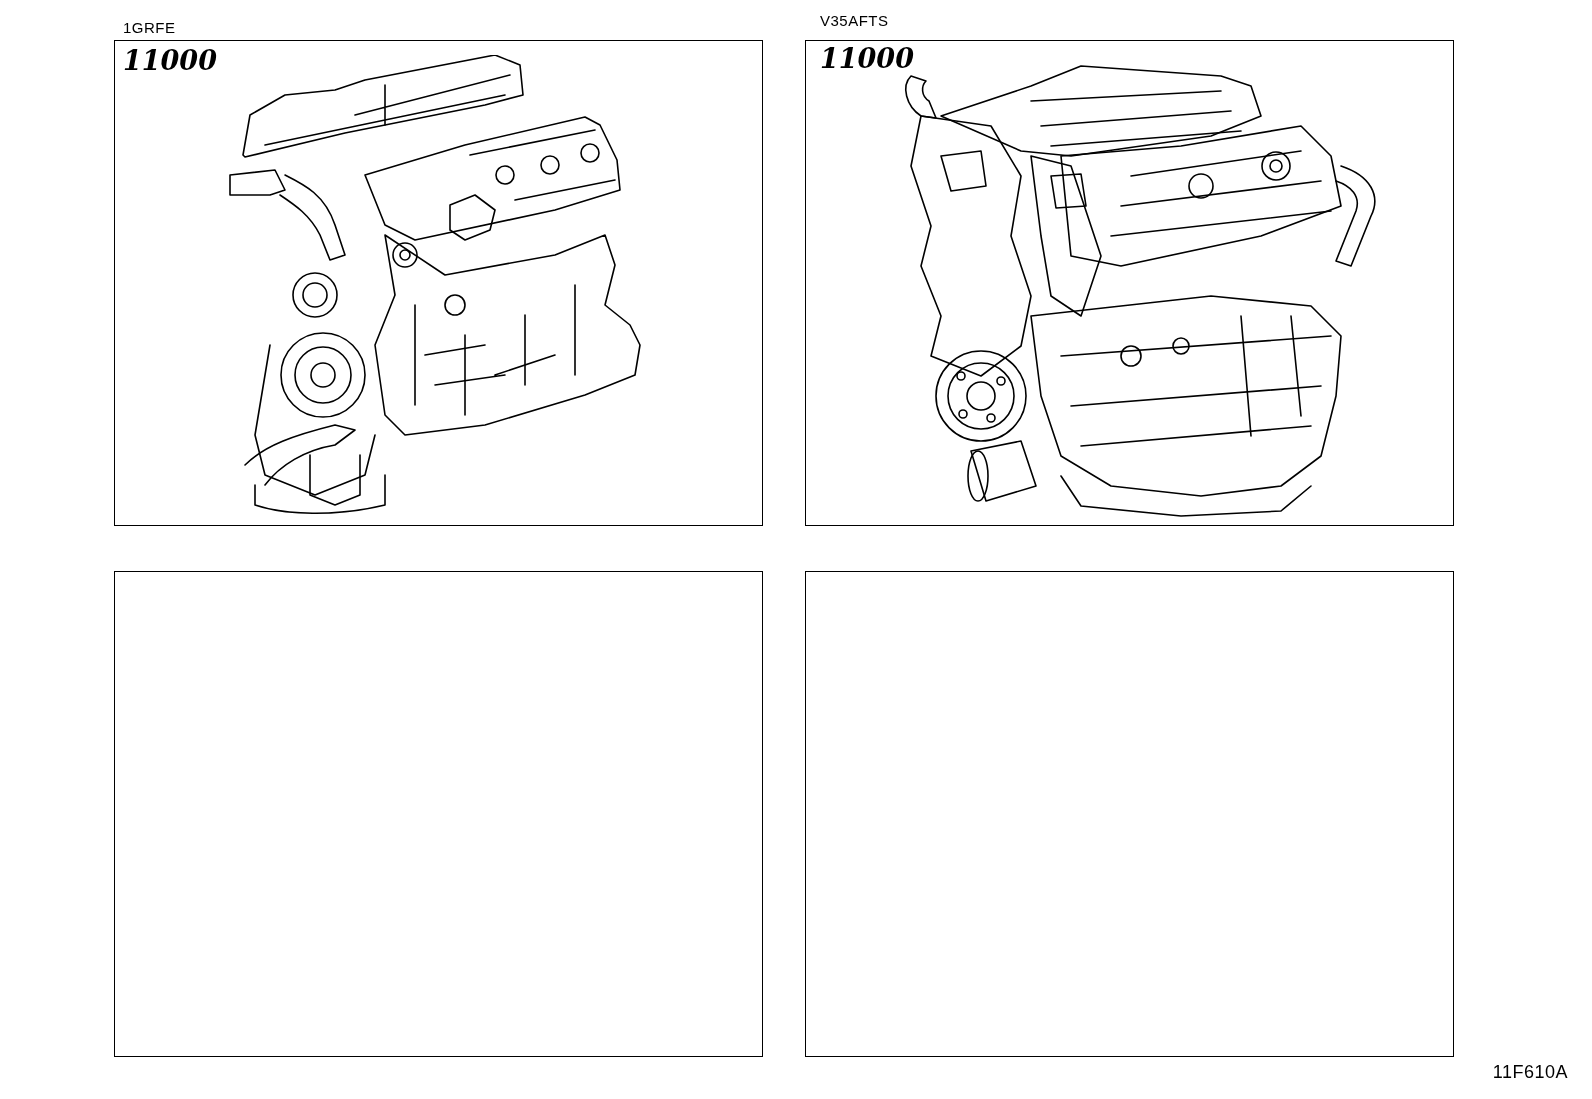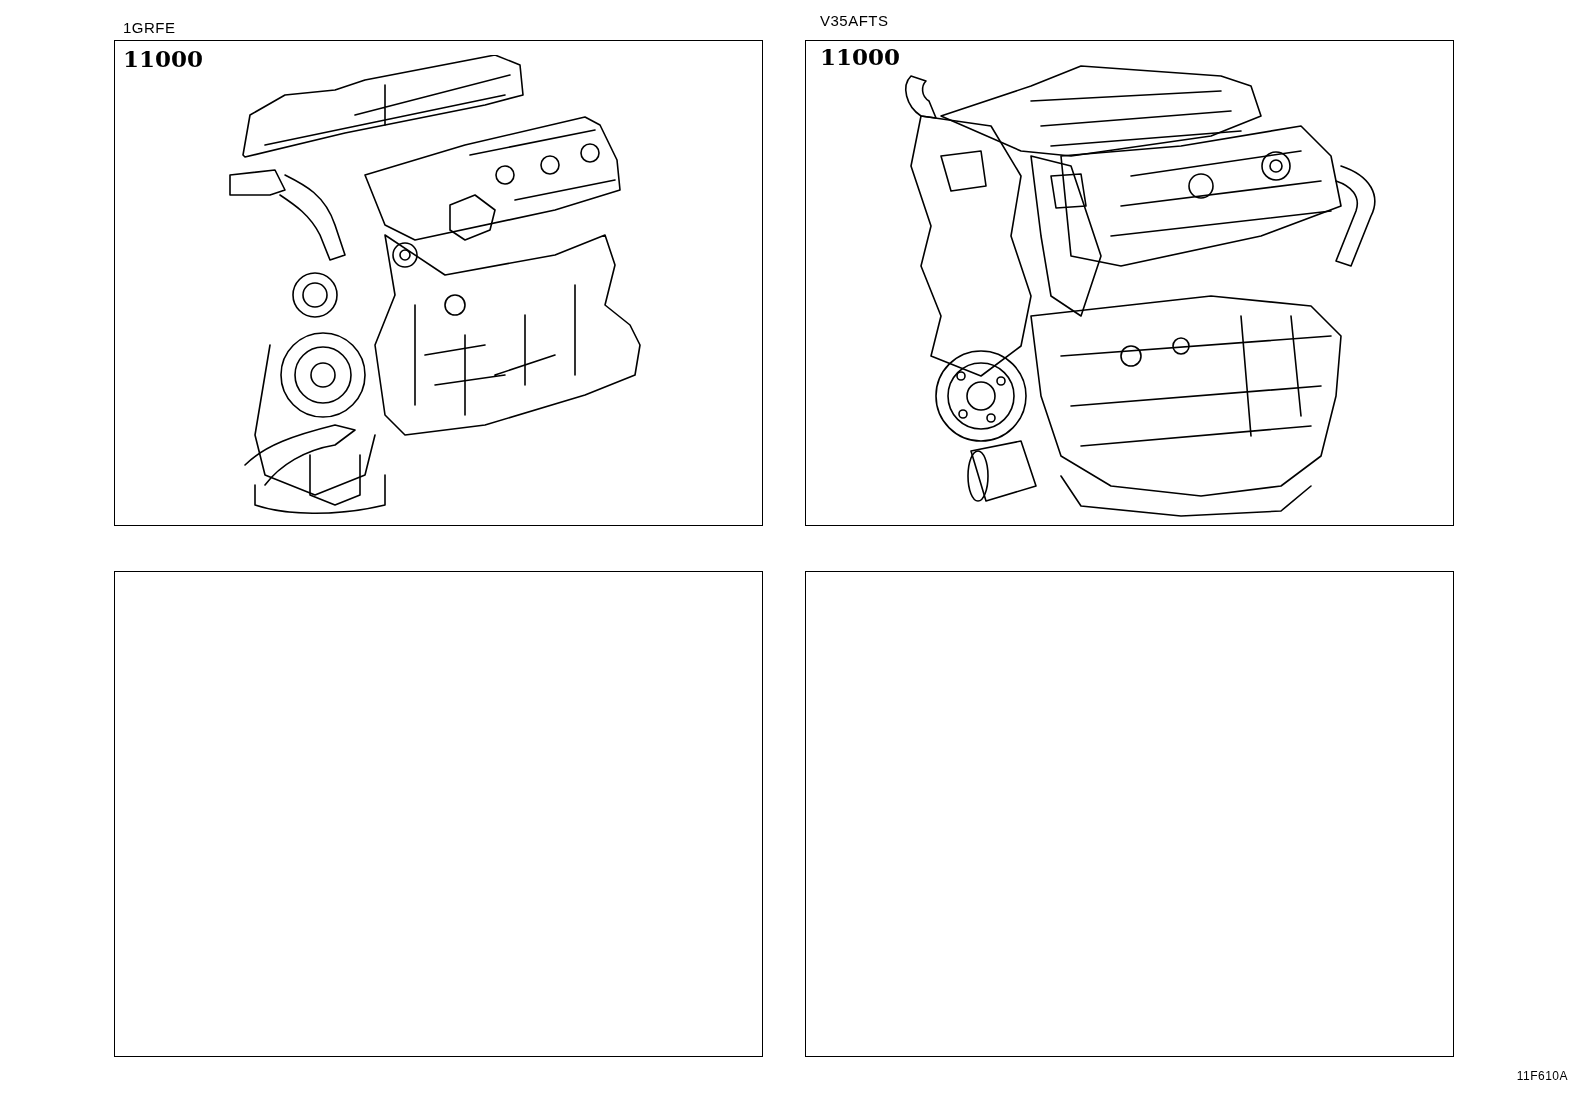"11000" .part-no { font-size: 23px -> 27px; font-style: none -> italic }
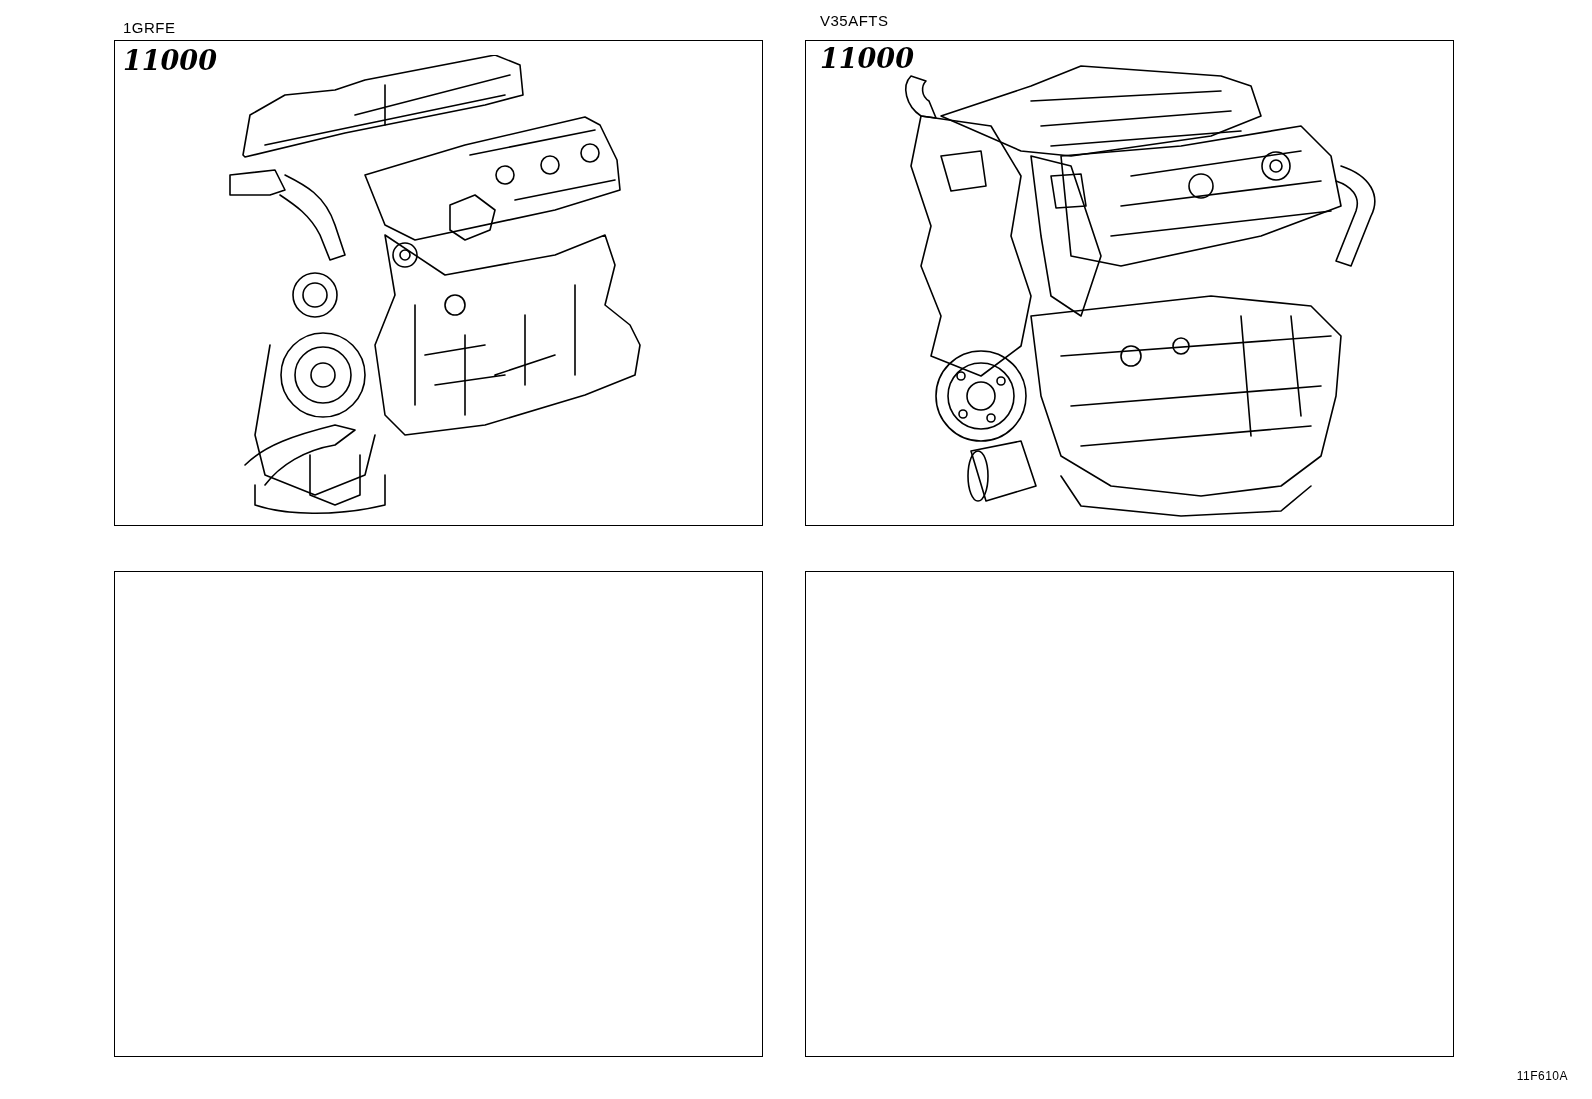"11F610A" .fig-code { font-size: 12px -> 18px }
